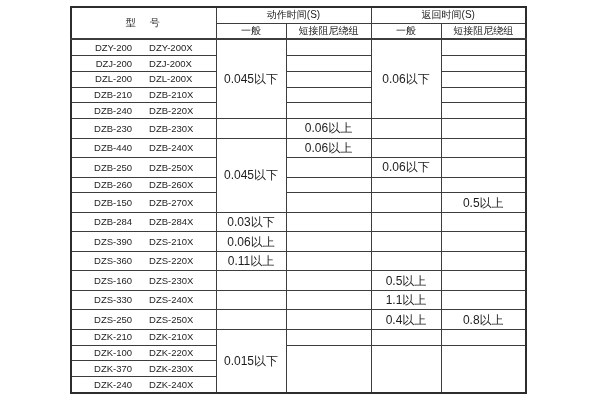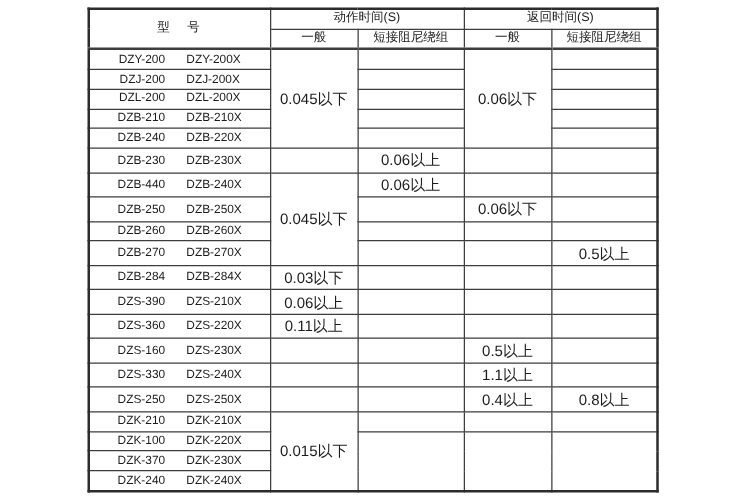"DZB-270" span { text: DZB-270 -> DZB-150 }
